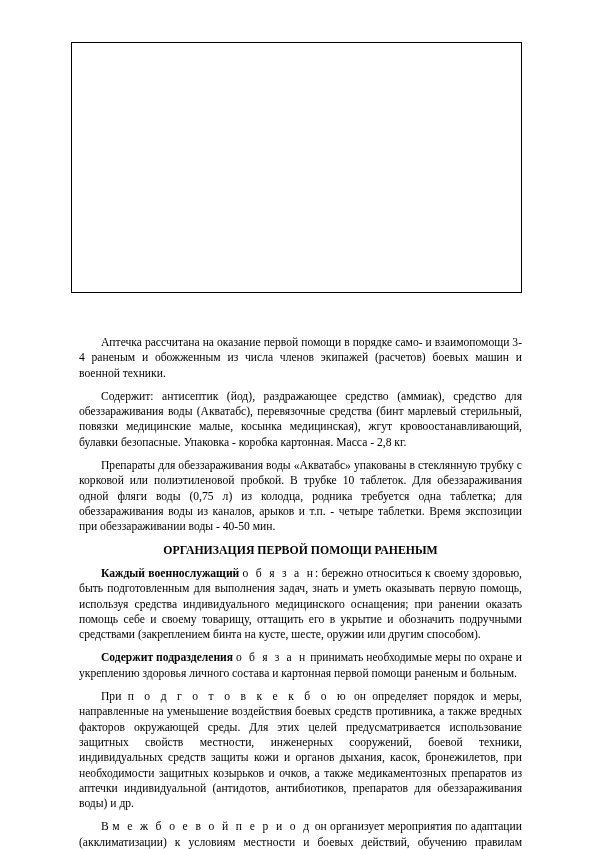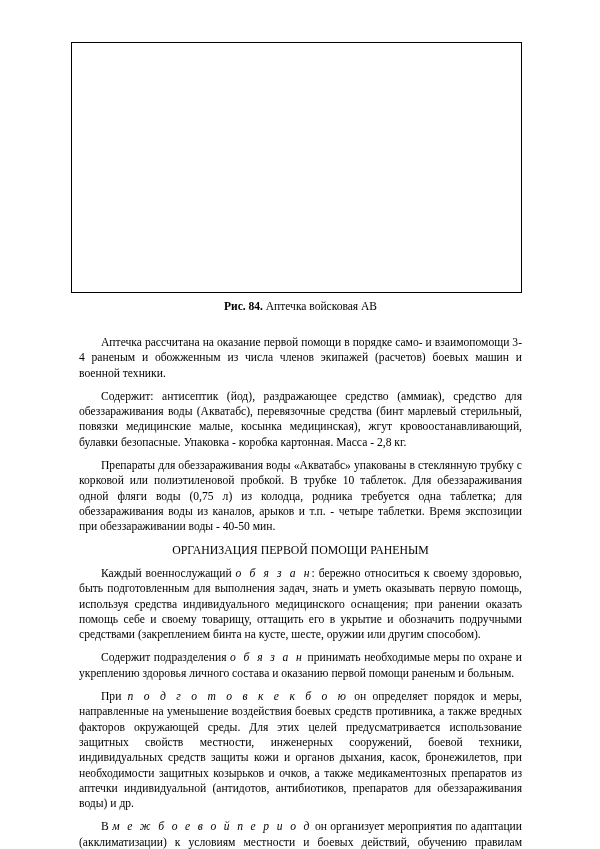"Рис. 84. Аптечка войсковая АВ" div.figure-caption { html: <div> <span>Рис. 84.</span><span> Аптечка войсковая АВ</span> </div> -> none }
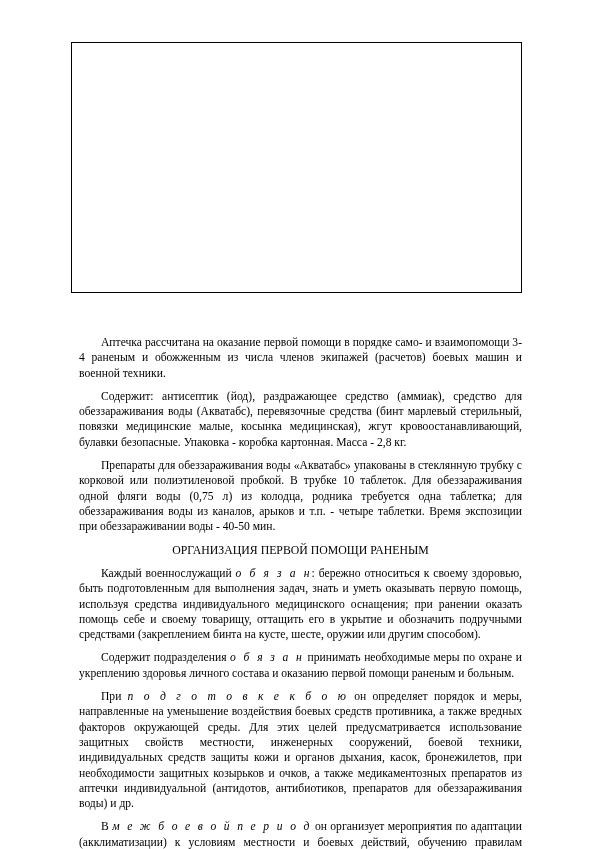"ОРГАНИЗАЦИЯ ПЕРВОЙ ПОМОЩИ РАНЕНЫМ" .section-heading { font-weight: normal -> bold }
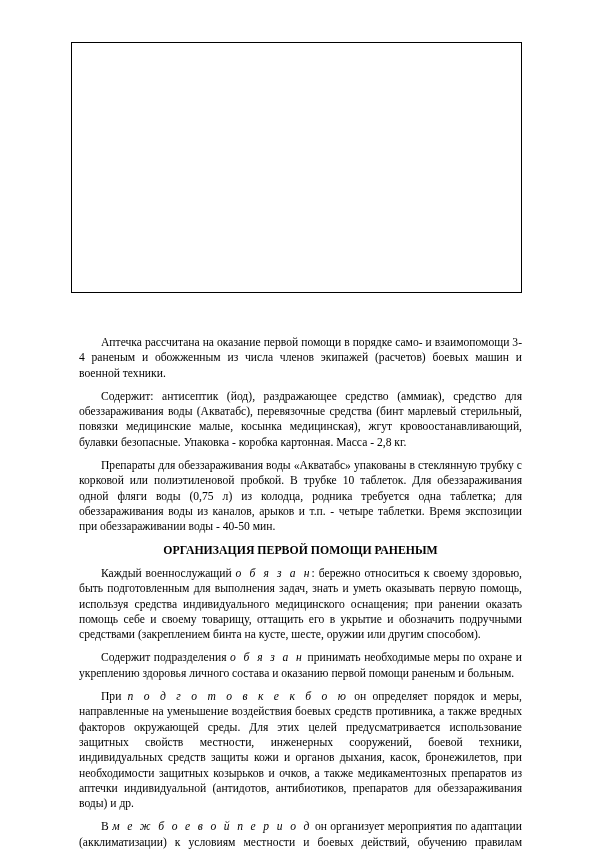"Каждый военнослужащий" .b { font-weight: normal -> bold }
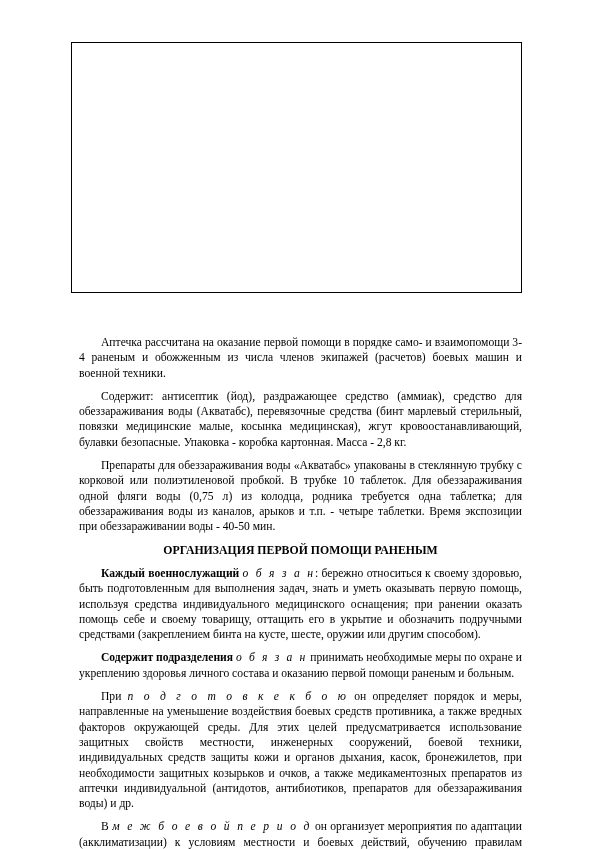"о б я з а" .sp { font-style: italic -> none }
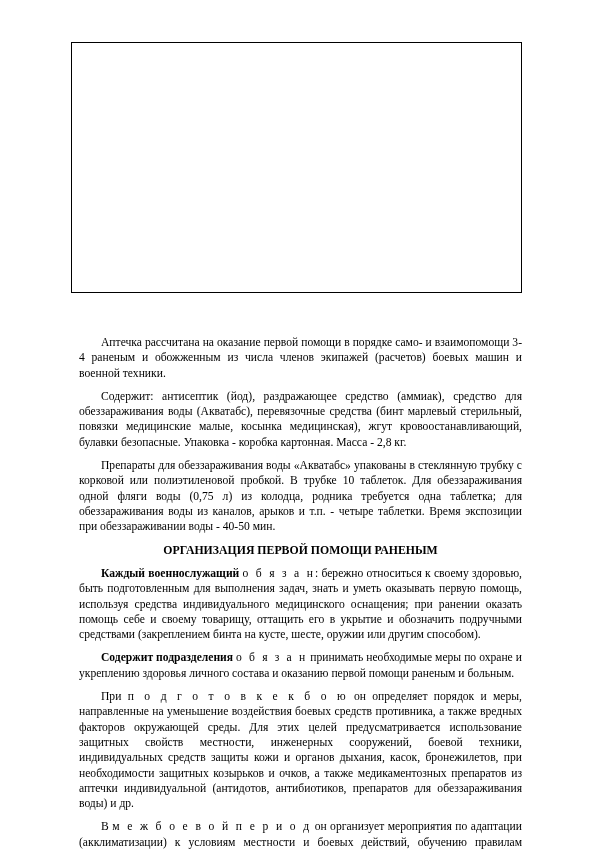"принимать необходимые меры по охране" span { text: оказанию -> картонная }
